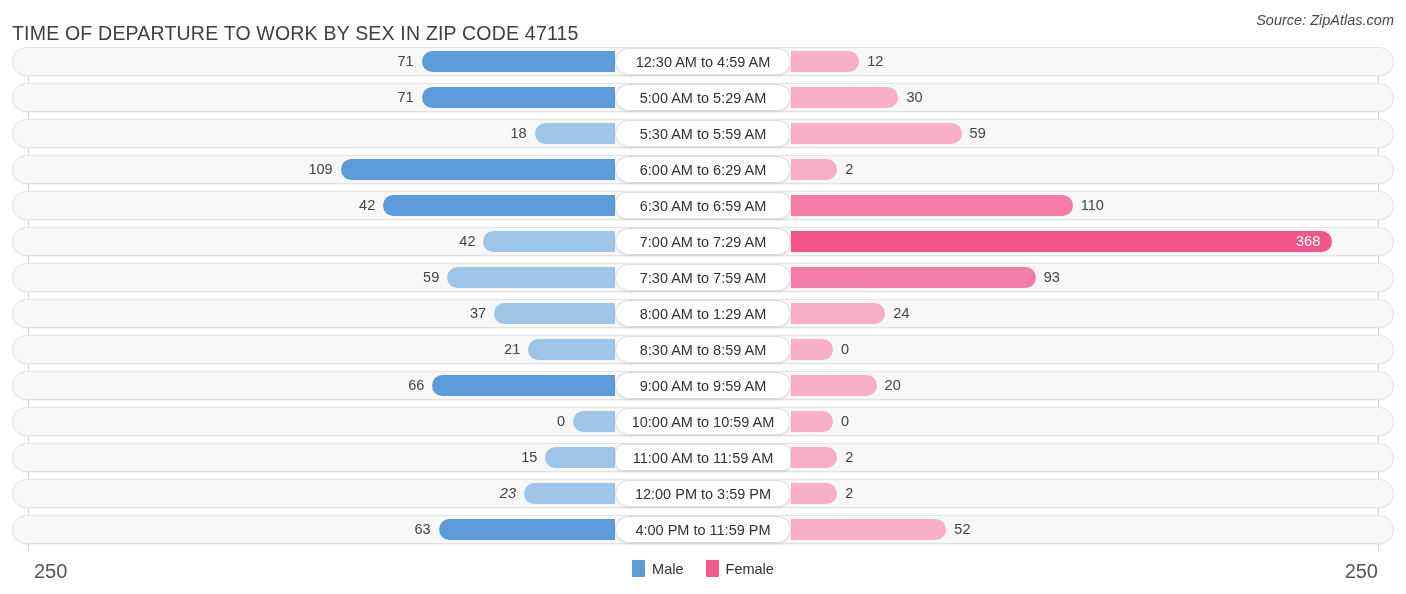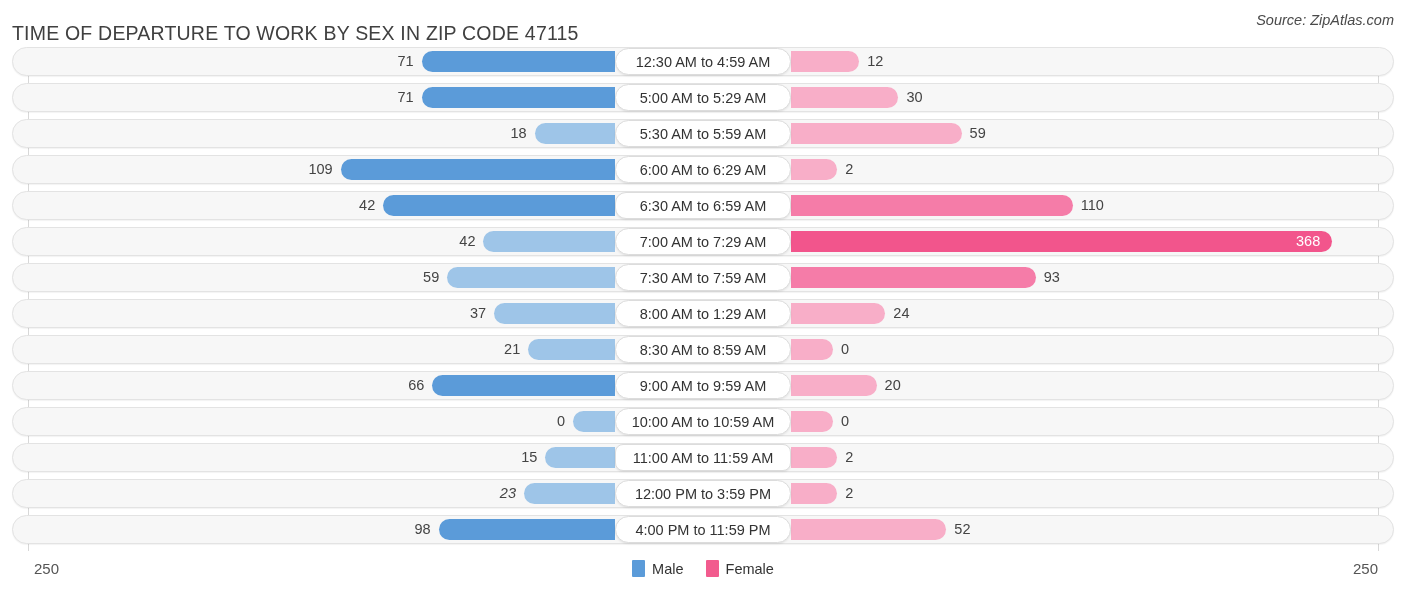"98" div.val { text: 98 -> 63 }
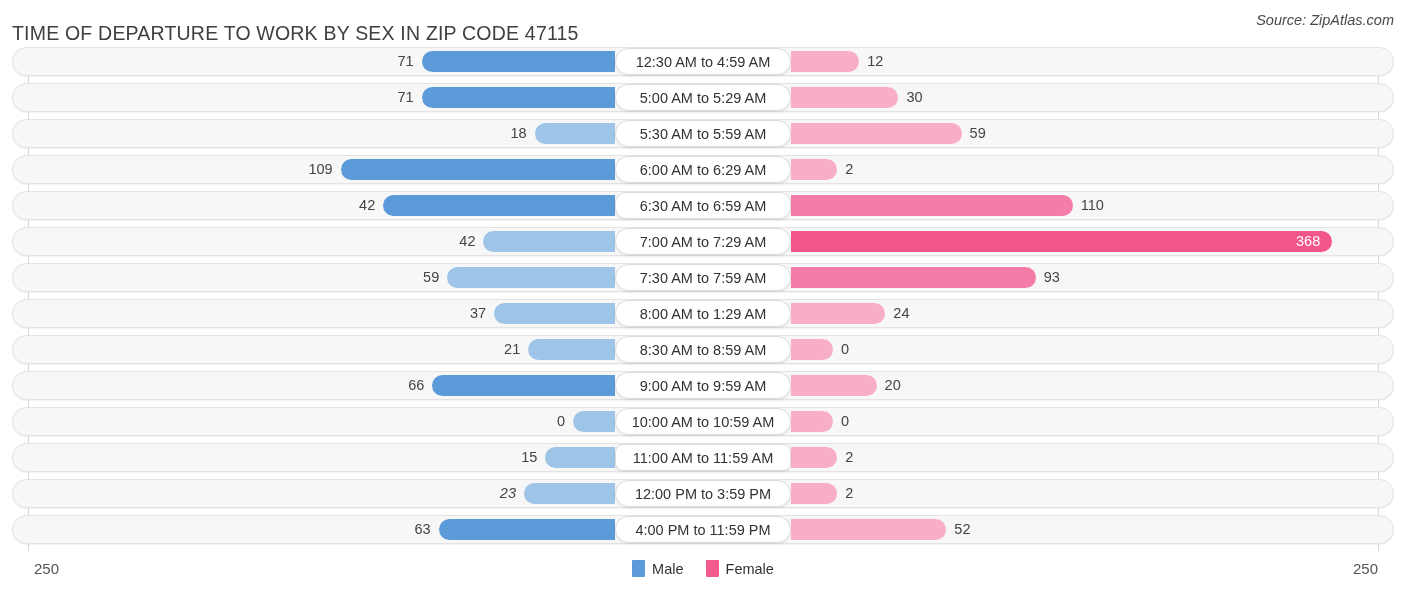"250" .axis-max { font-size: 15px -> 20px }
